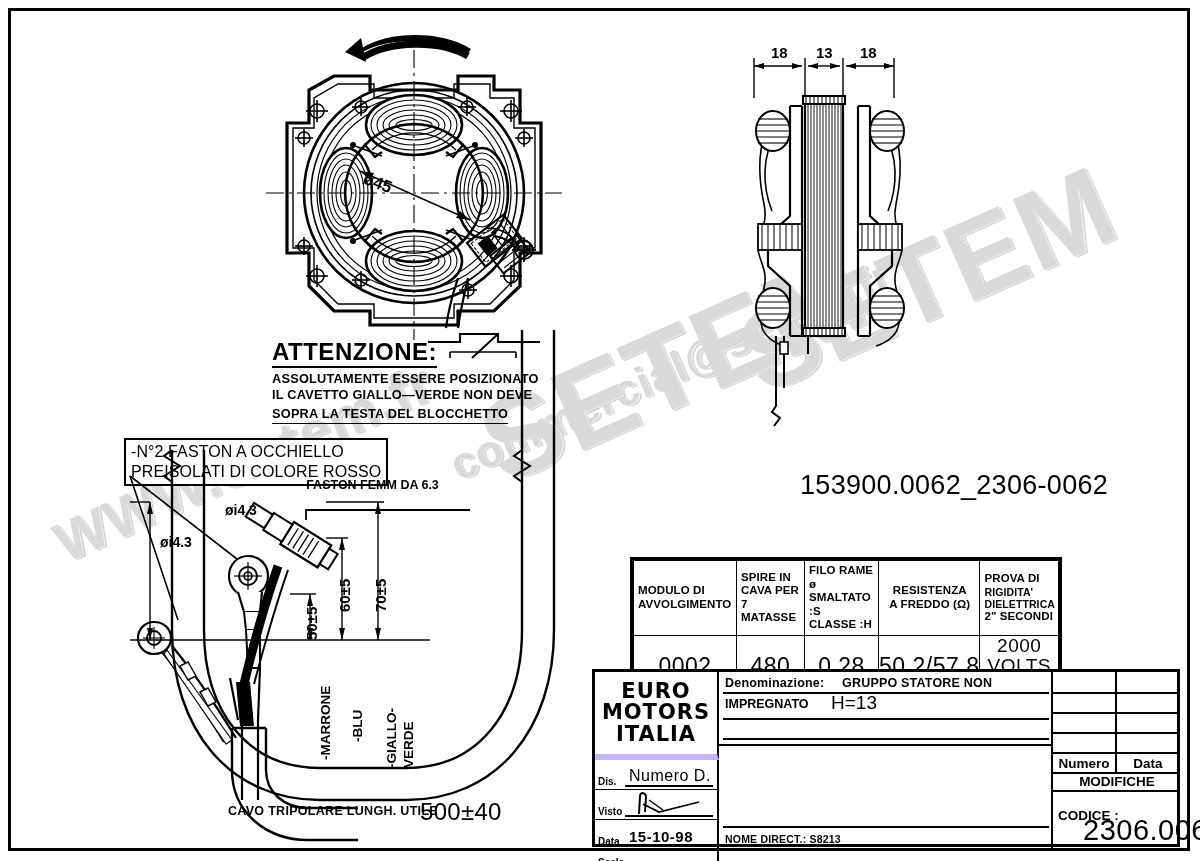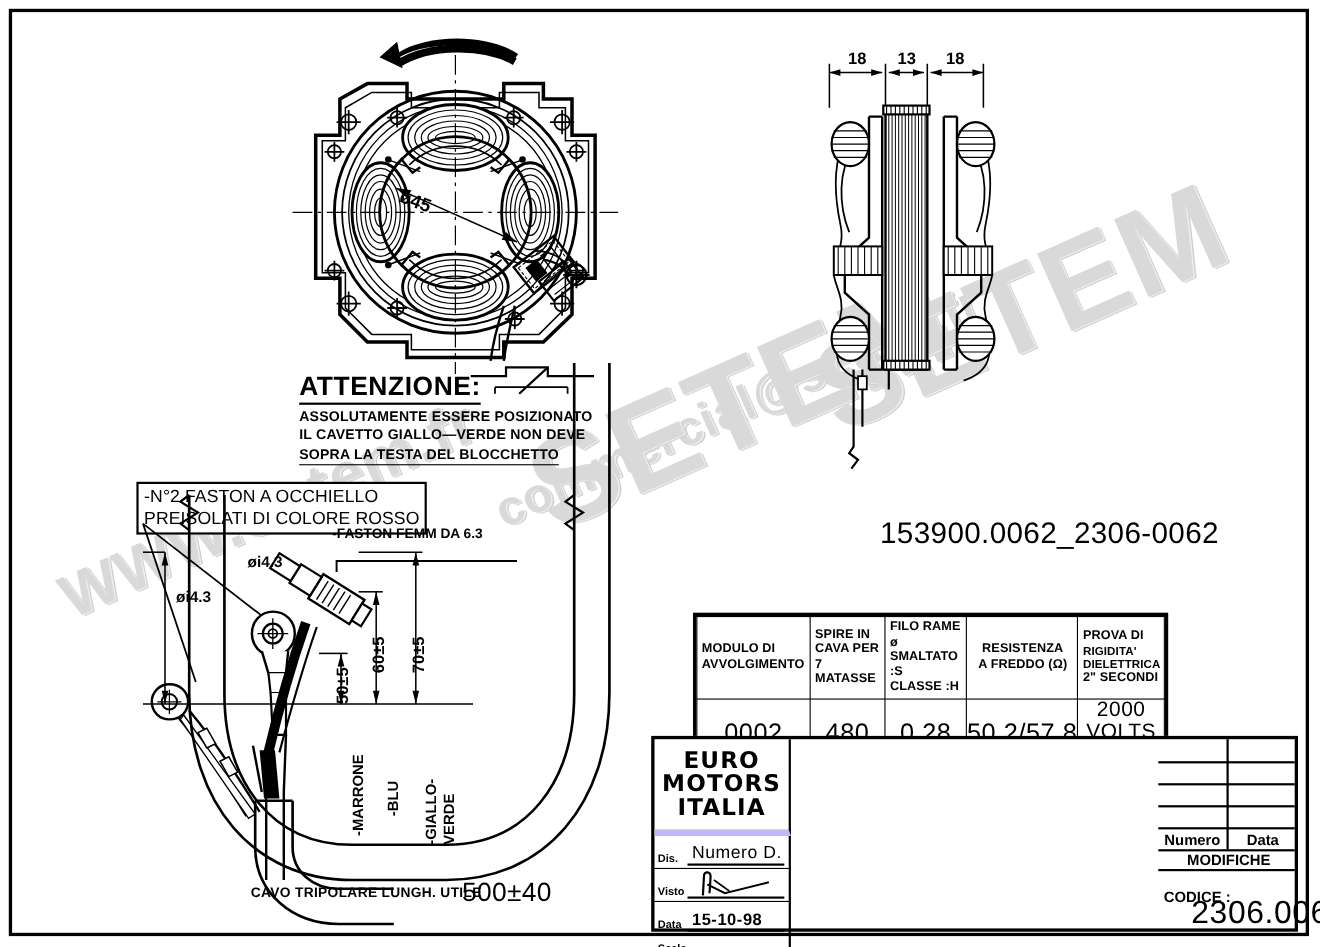"Denominazione: GRUPPO STATORE NON" div { html: none -> <div> <div> <span>Denominazione:</span> <span>GRUPPO STATORE NON</span> </div> <div>IMPREGNATO</div> <div>H=13</div> <div></div> <div></div> <div></div> <div></div> <div></div> <div>NOME DIRECT.: S8213</div> </div> }
